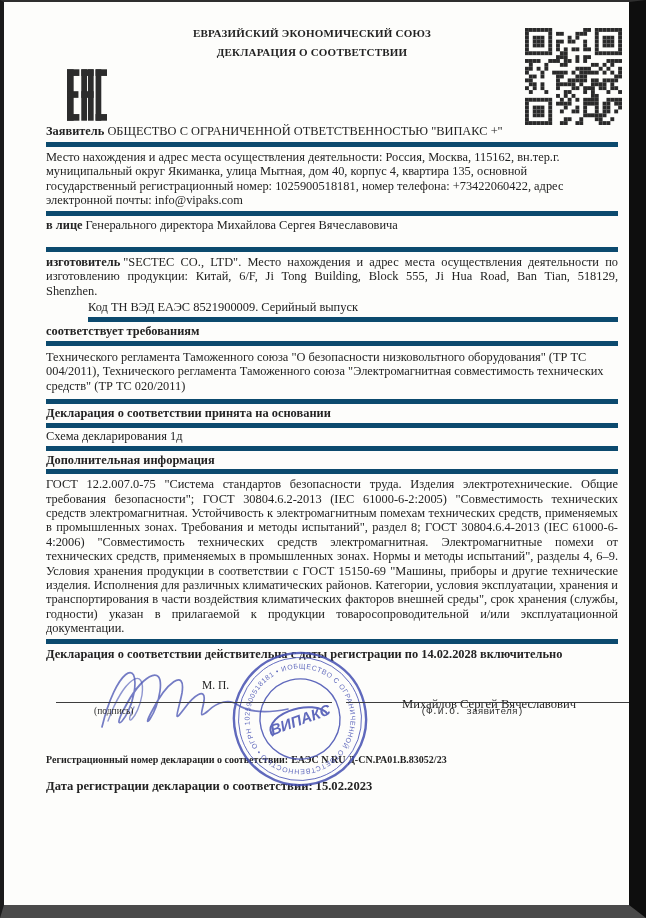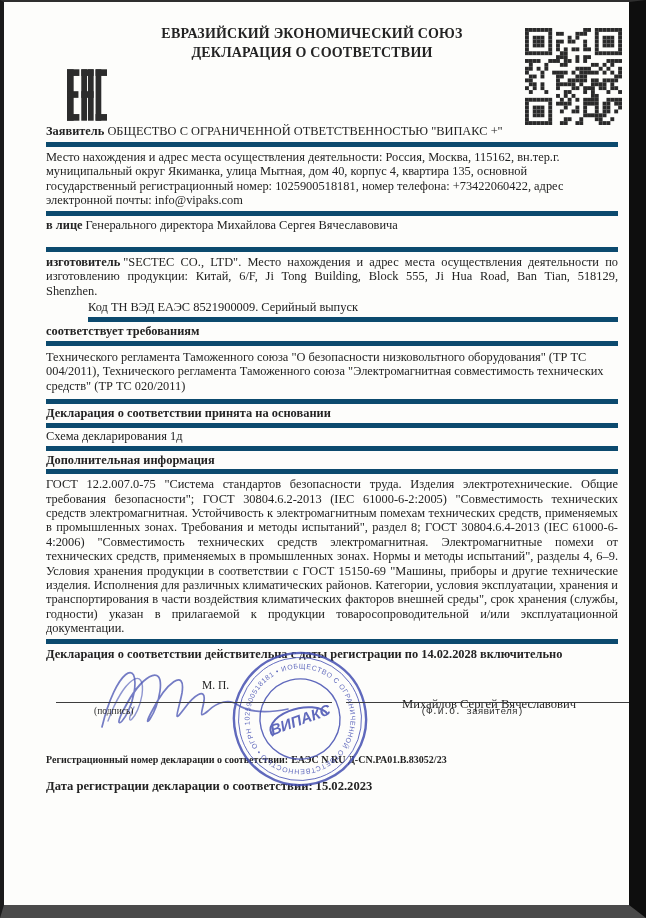"ЕВРАЗИЙСКИЙ ЭКОНОМИЧЕСКИЙ СОЮЗ" .doc-title { font-size: 14px -> 11px }
